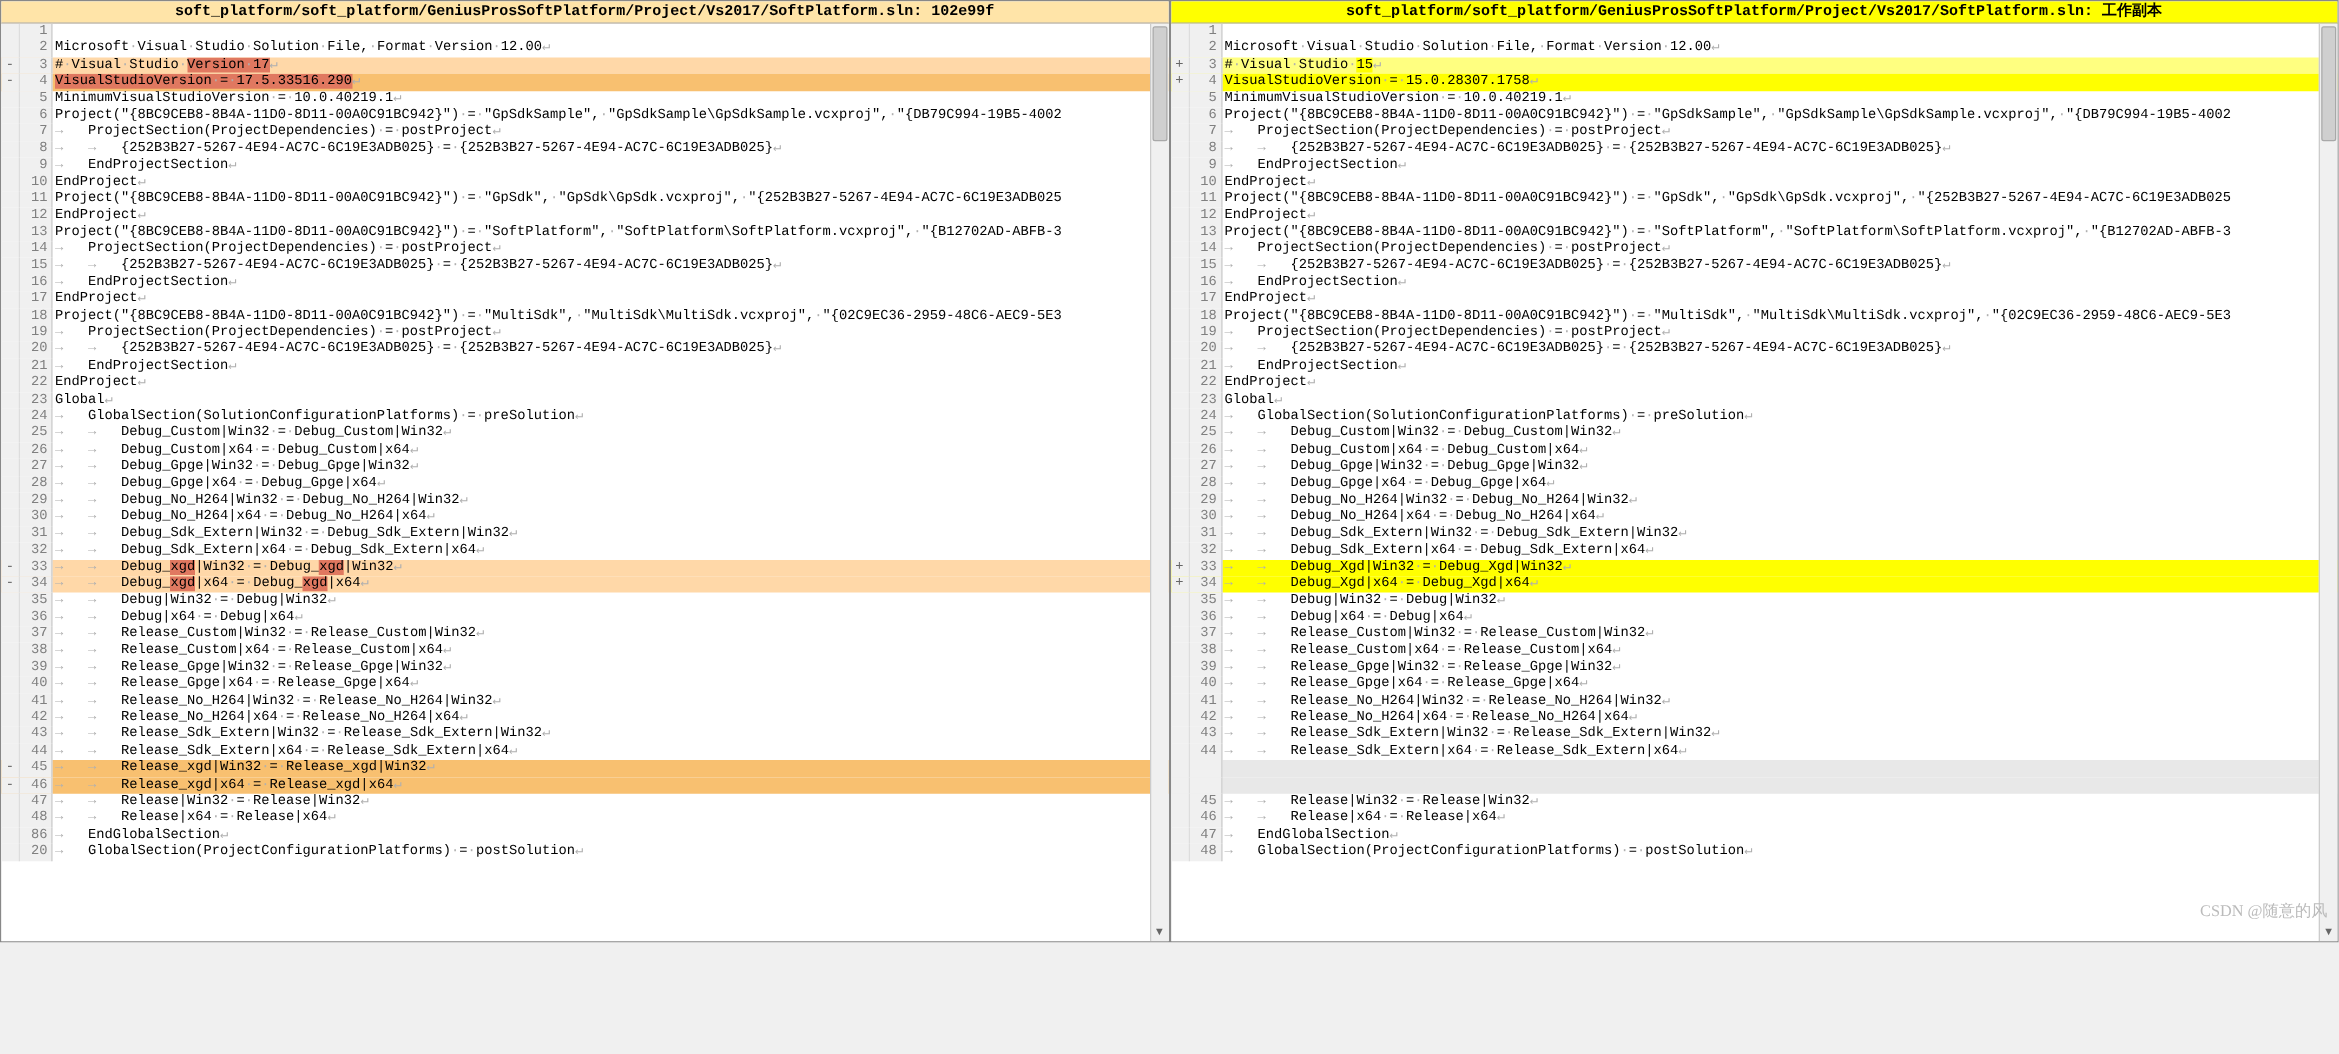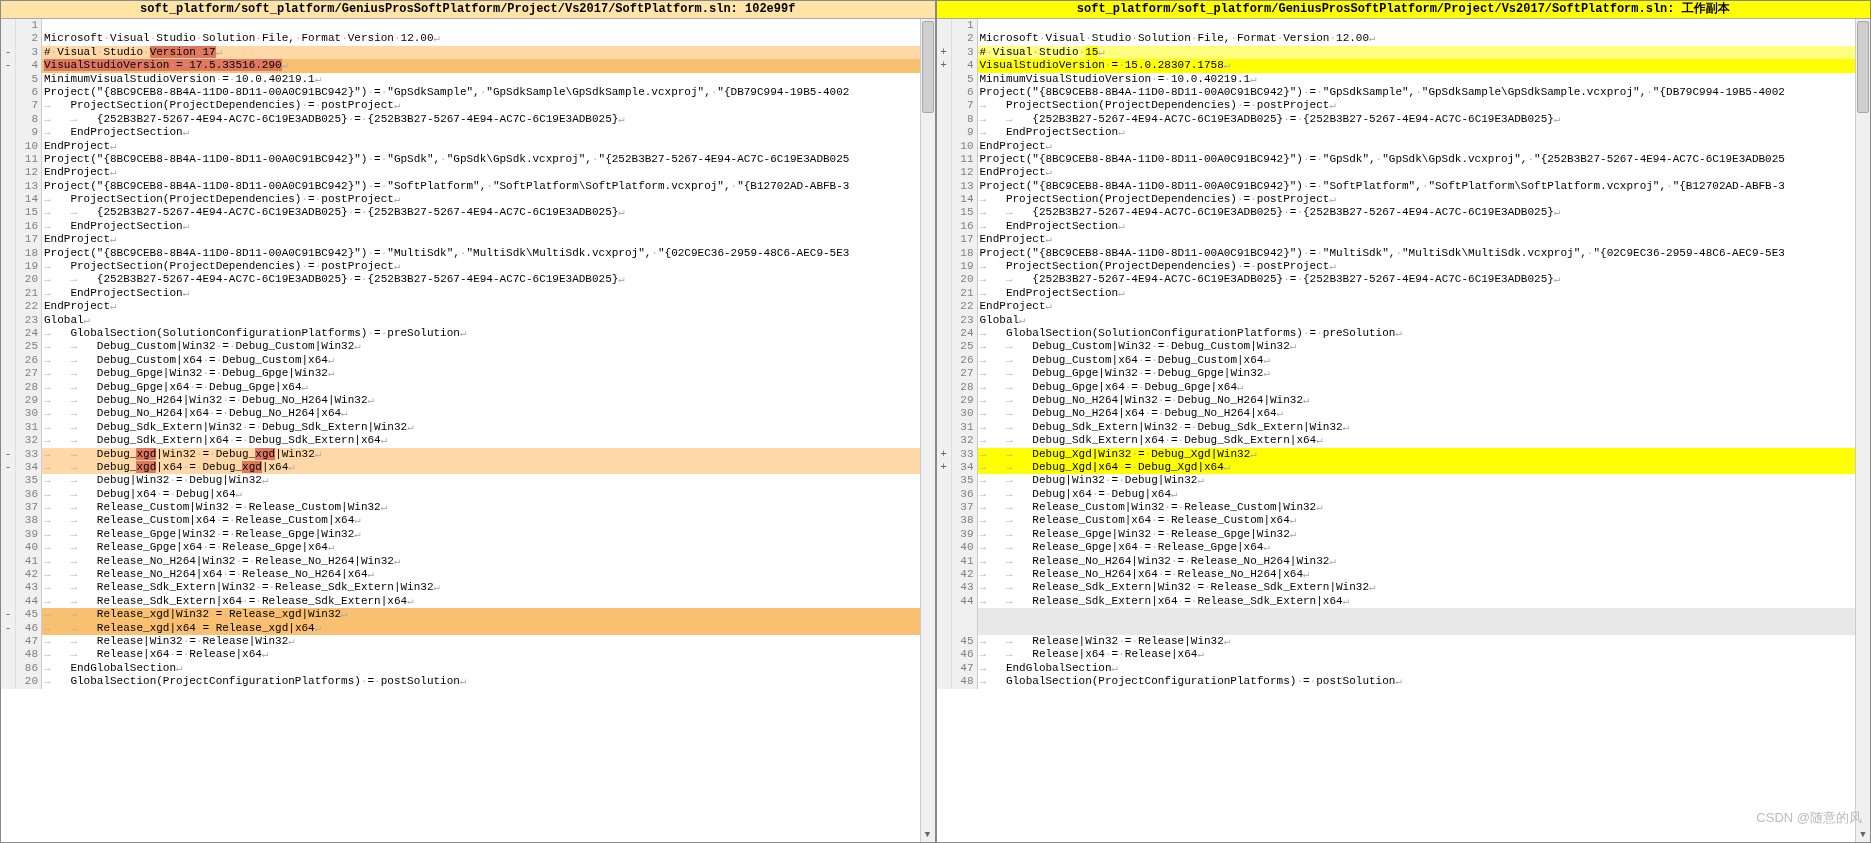"soft_platform/soft_platform/GeniusProsSo" .wrap { height: 843px -> 754px }
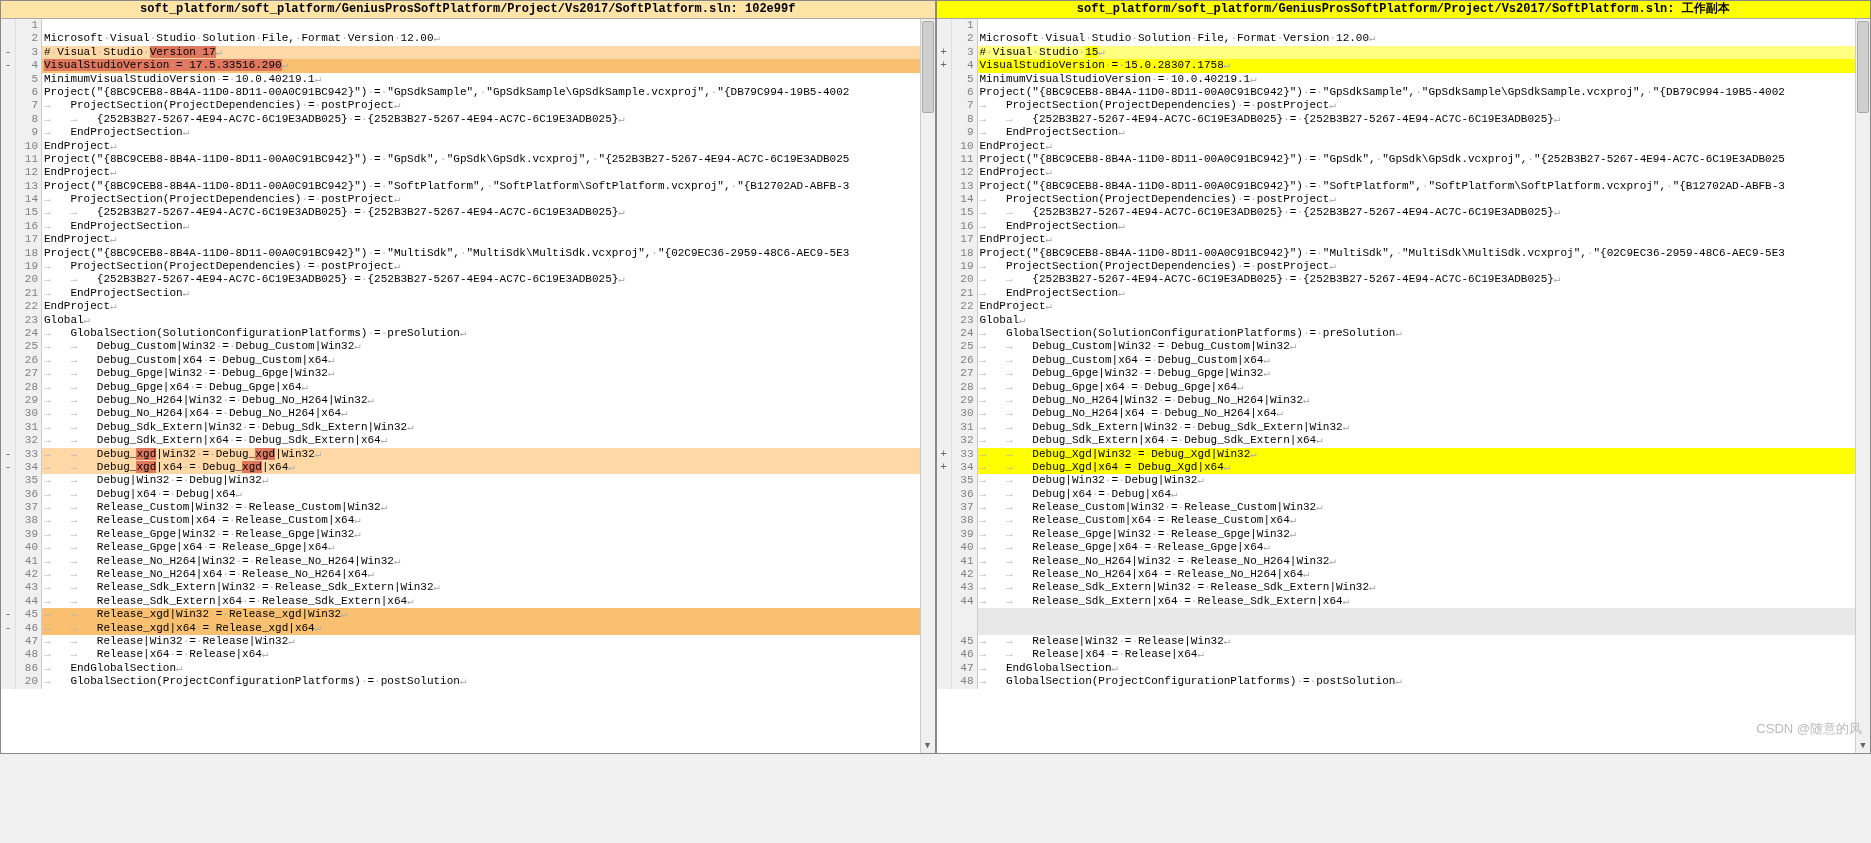"CSDN @随意的风" .watermark { font-family: Liberation Sans, sans-serif -> Liberation Serif, serif }
